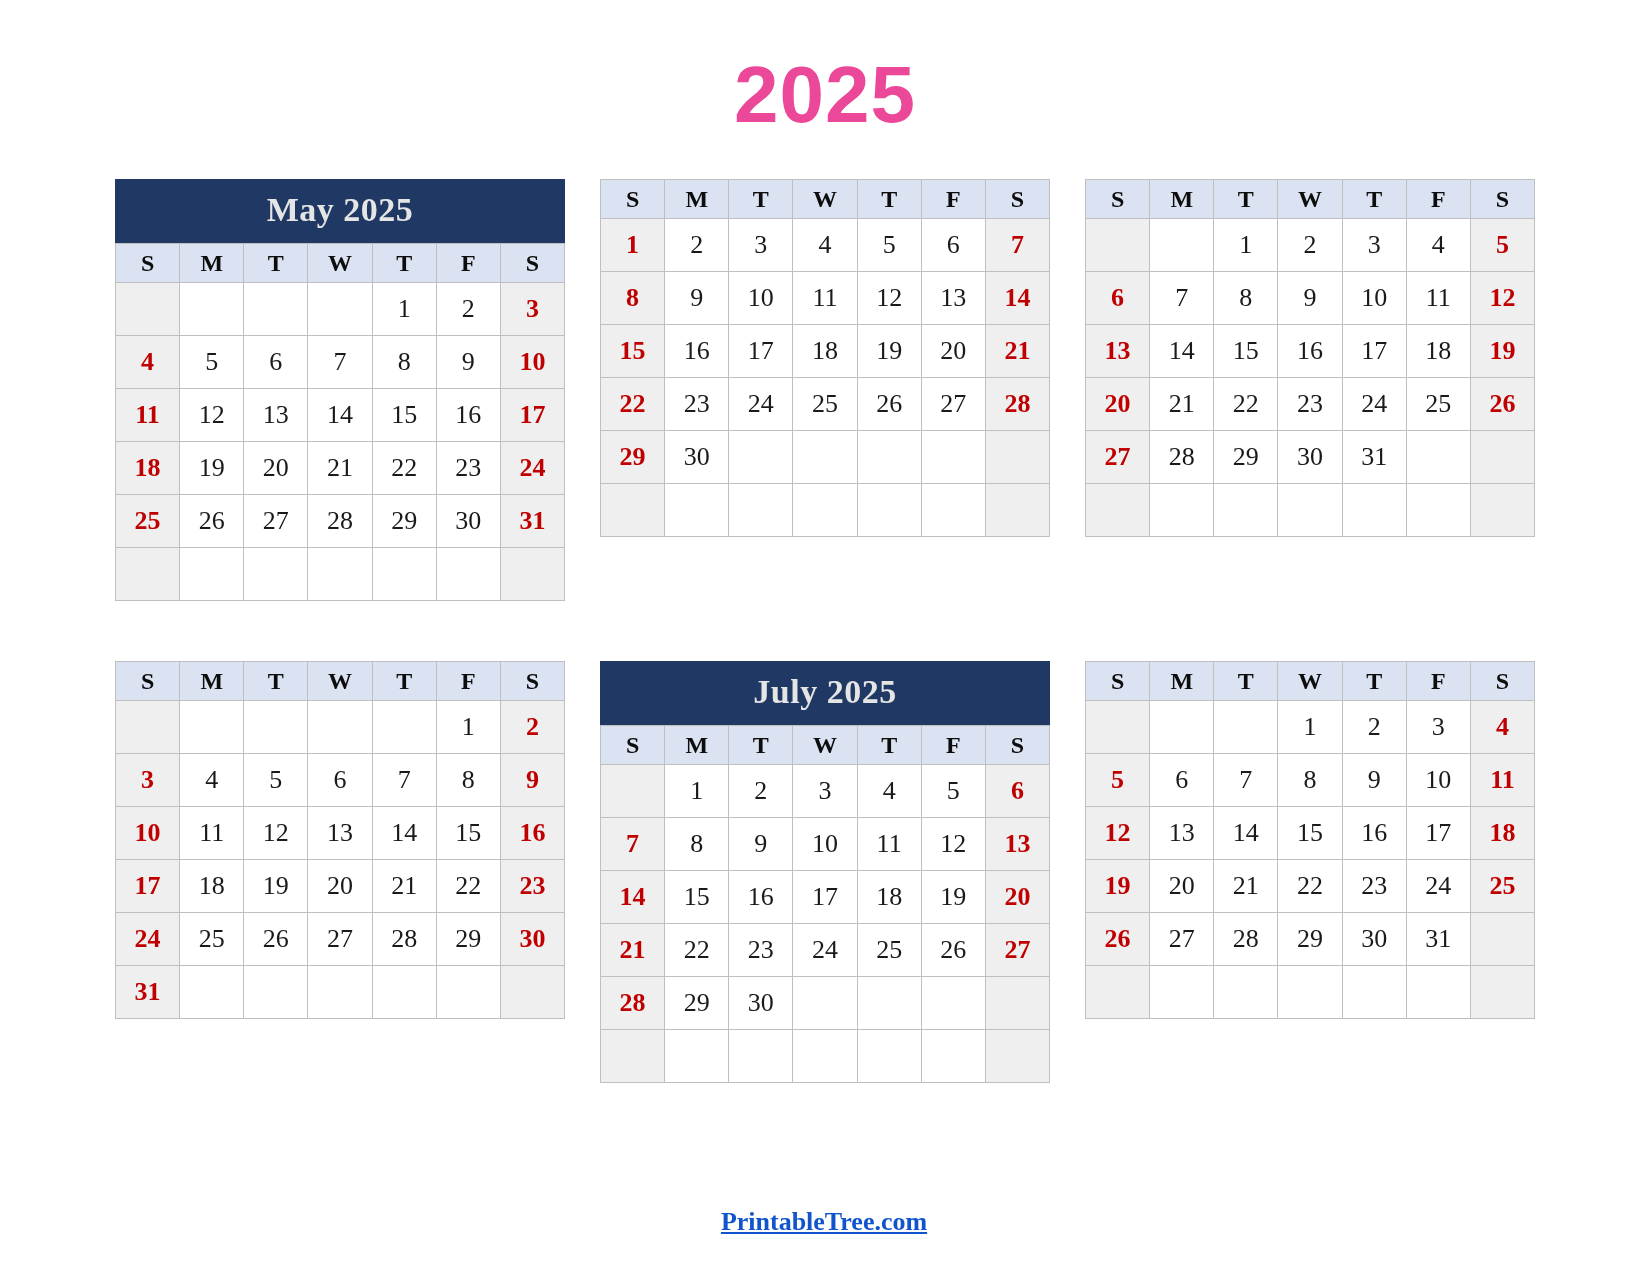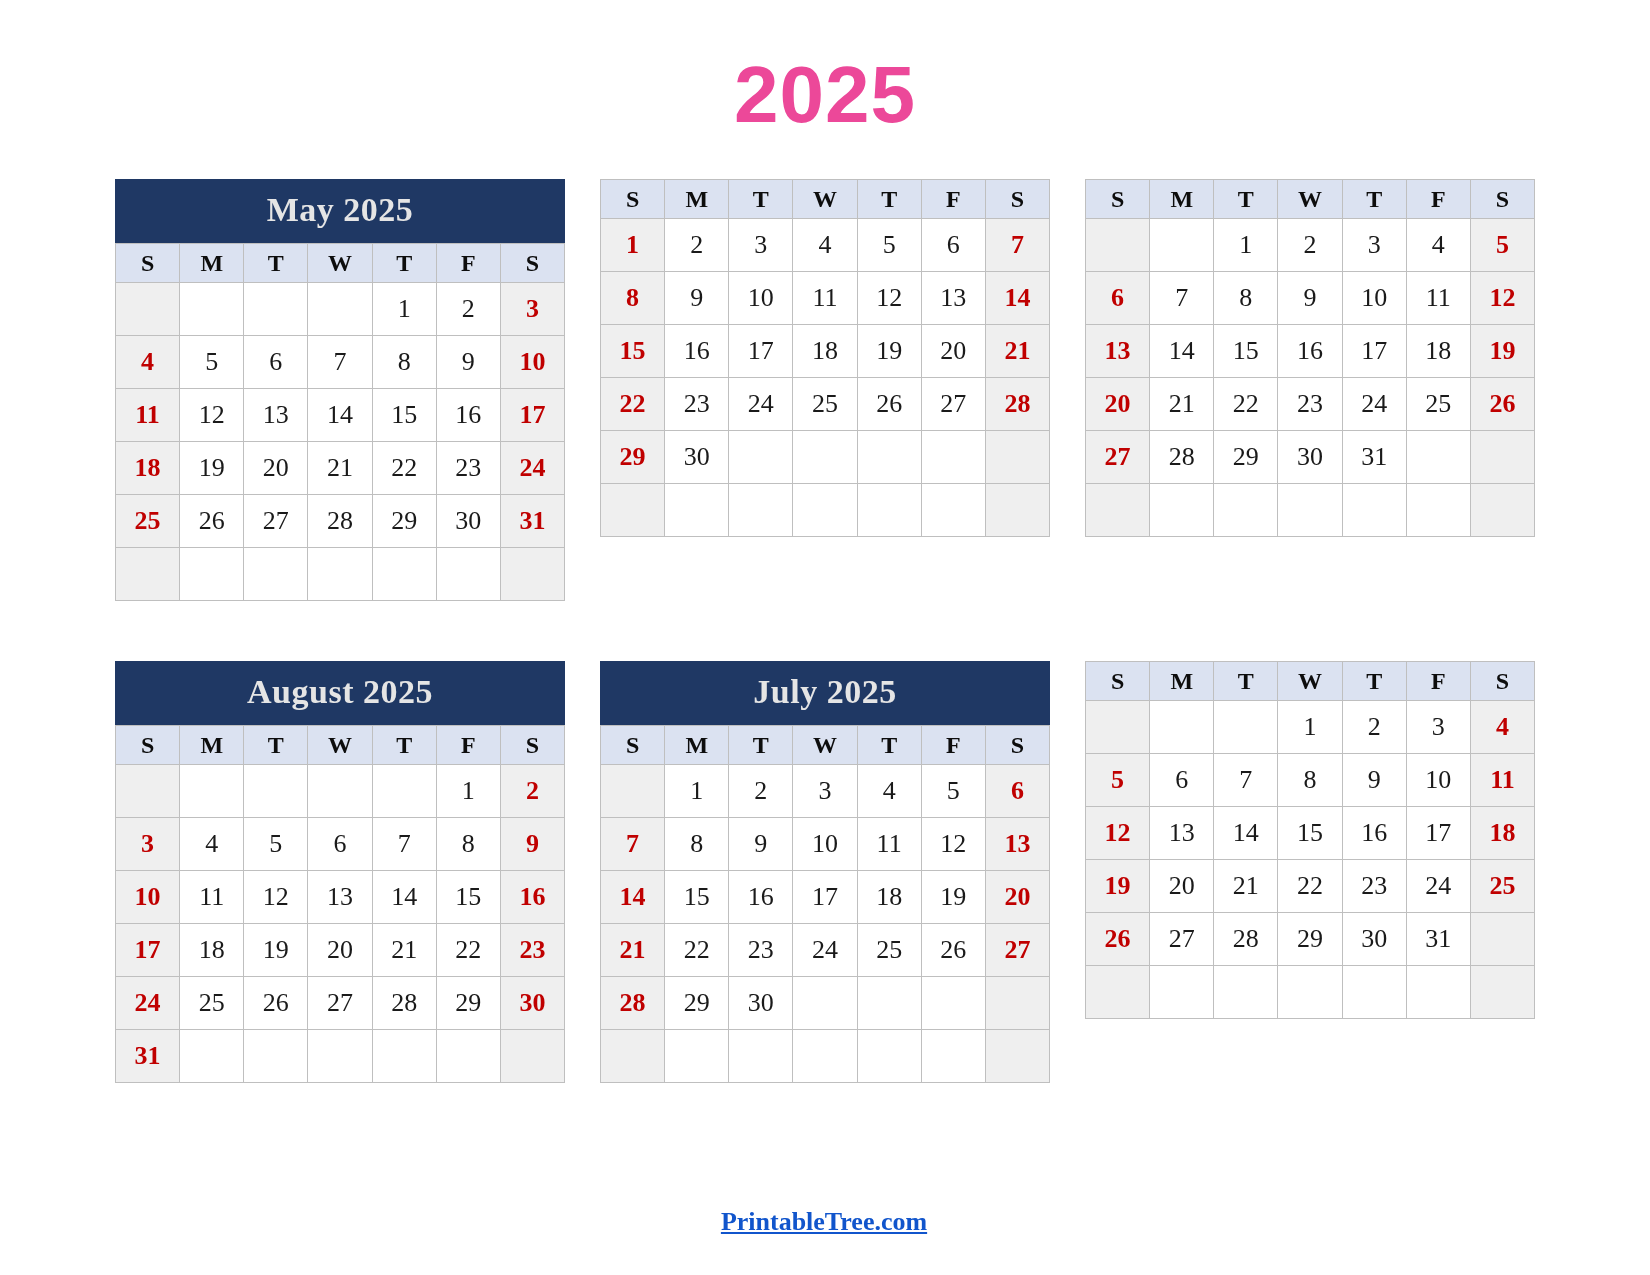"August 2025" div.month-header { html: <div>August 2025</div> -> none }
